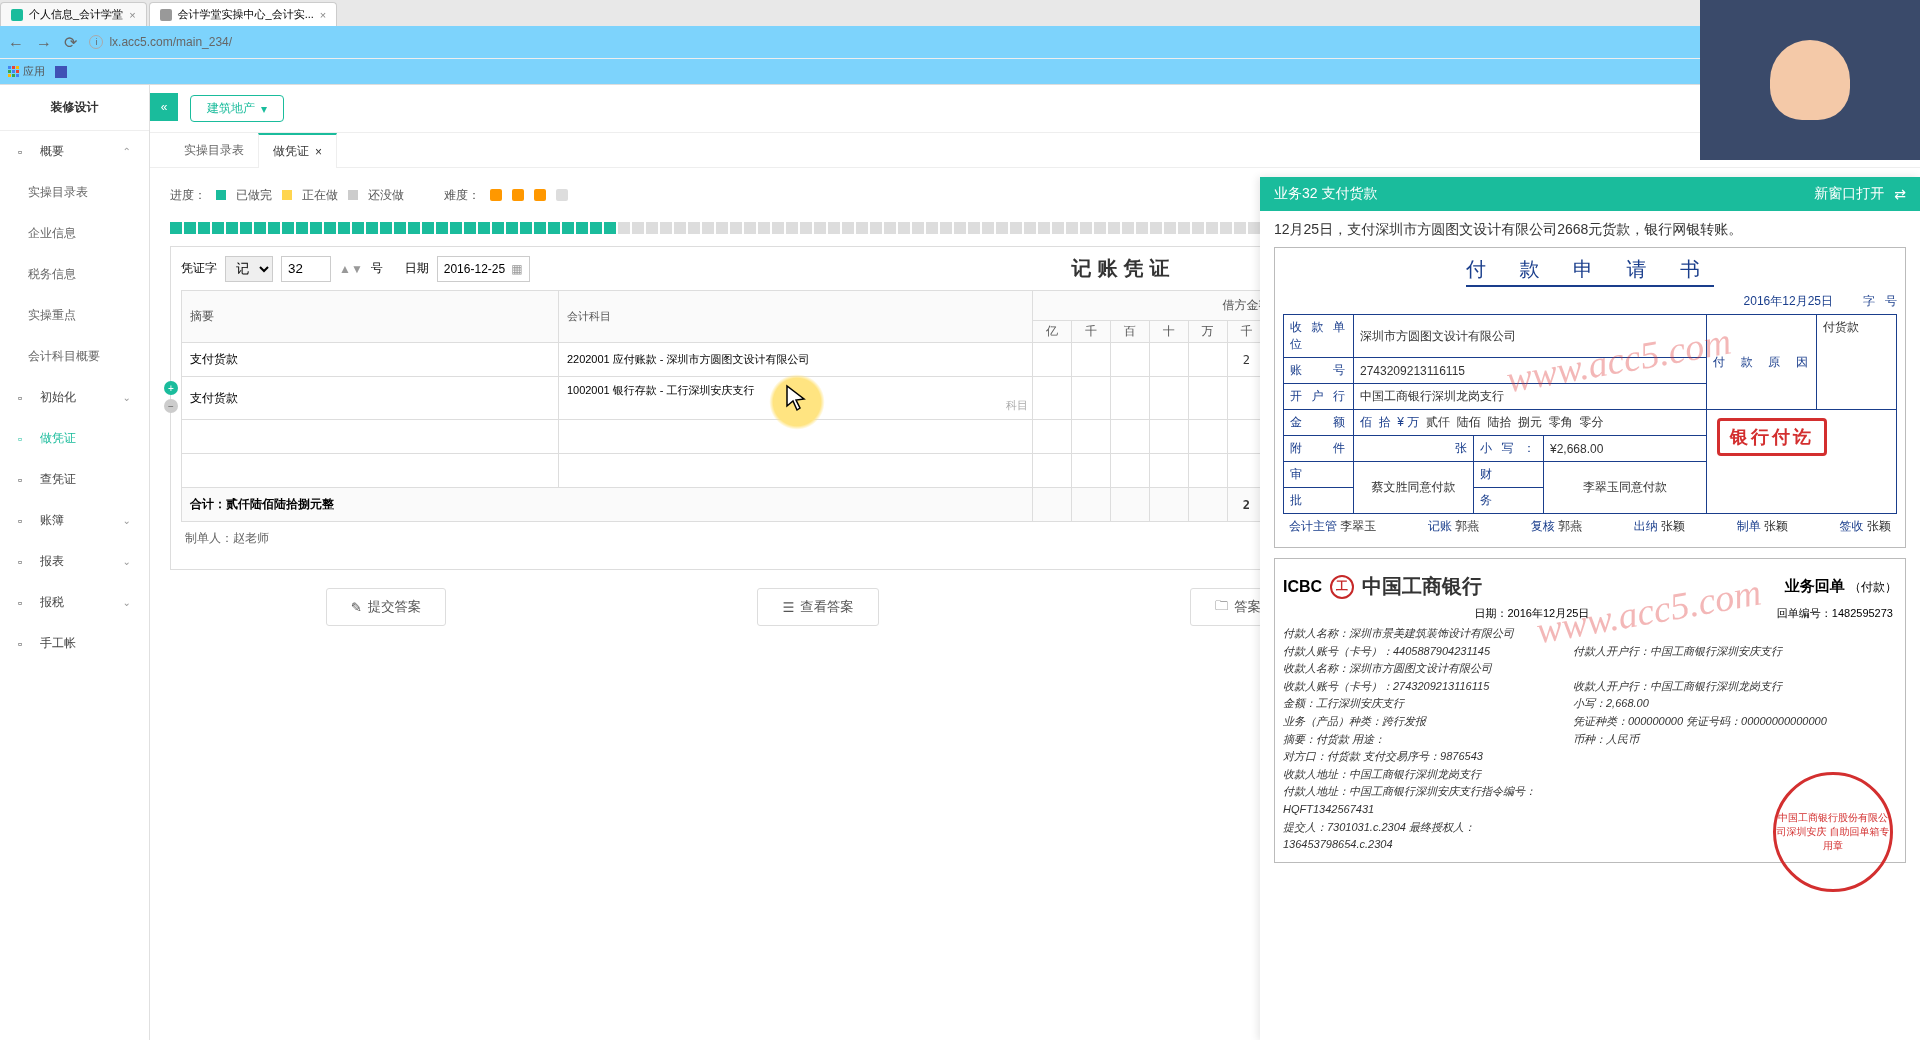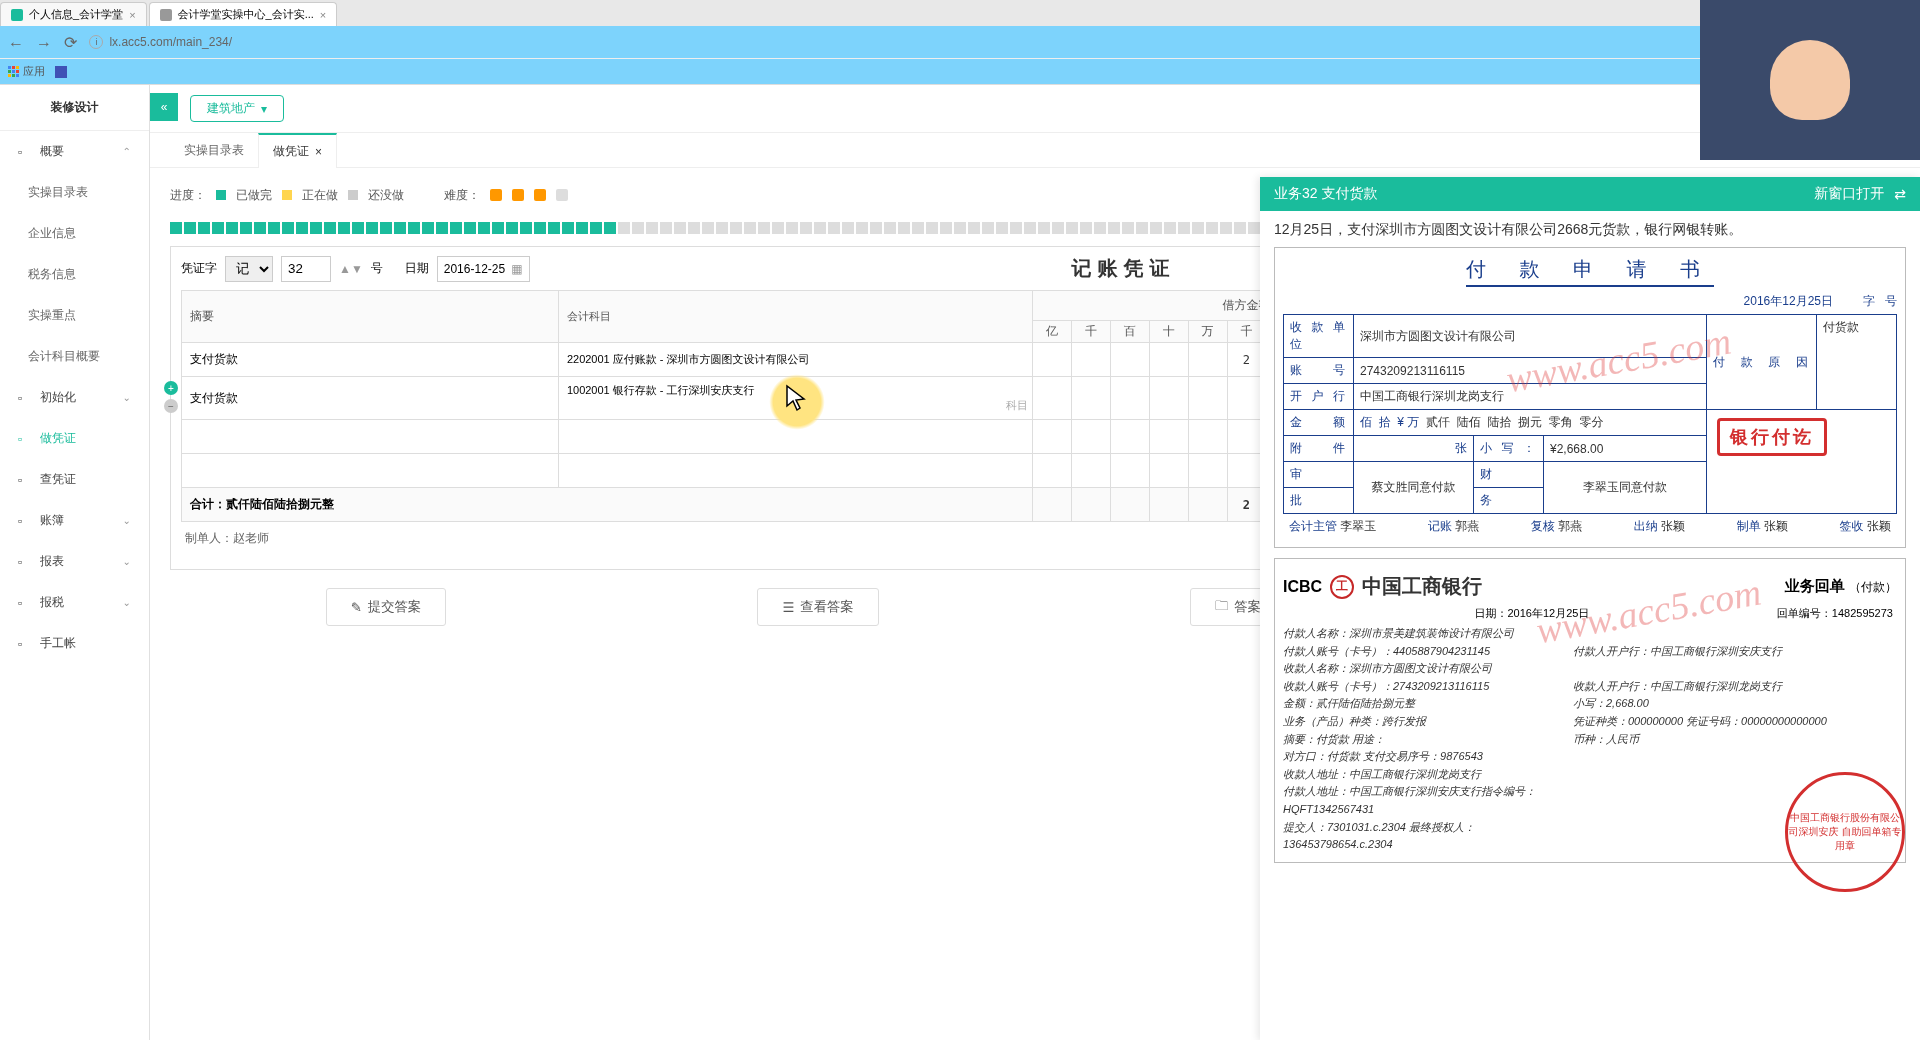"金额：贰仟陆佰陆拾捌元整" div.left-col { text: 贰仟陆佰陆拾捌元整 -> 工行深圳安庆支行 }
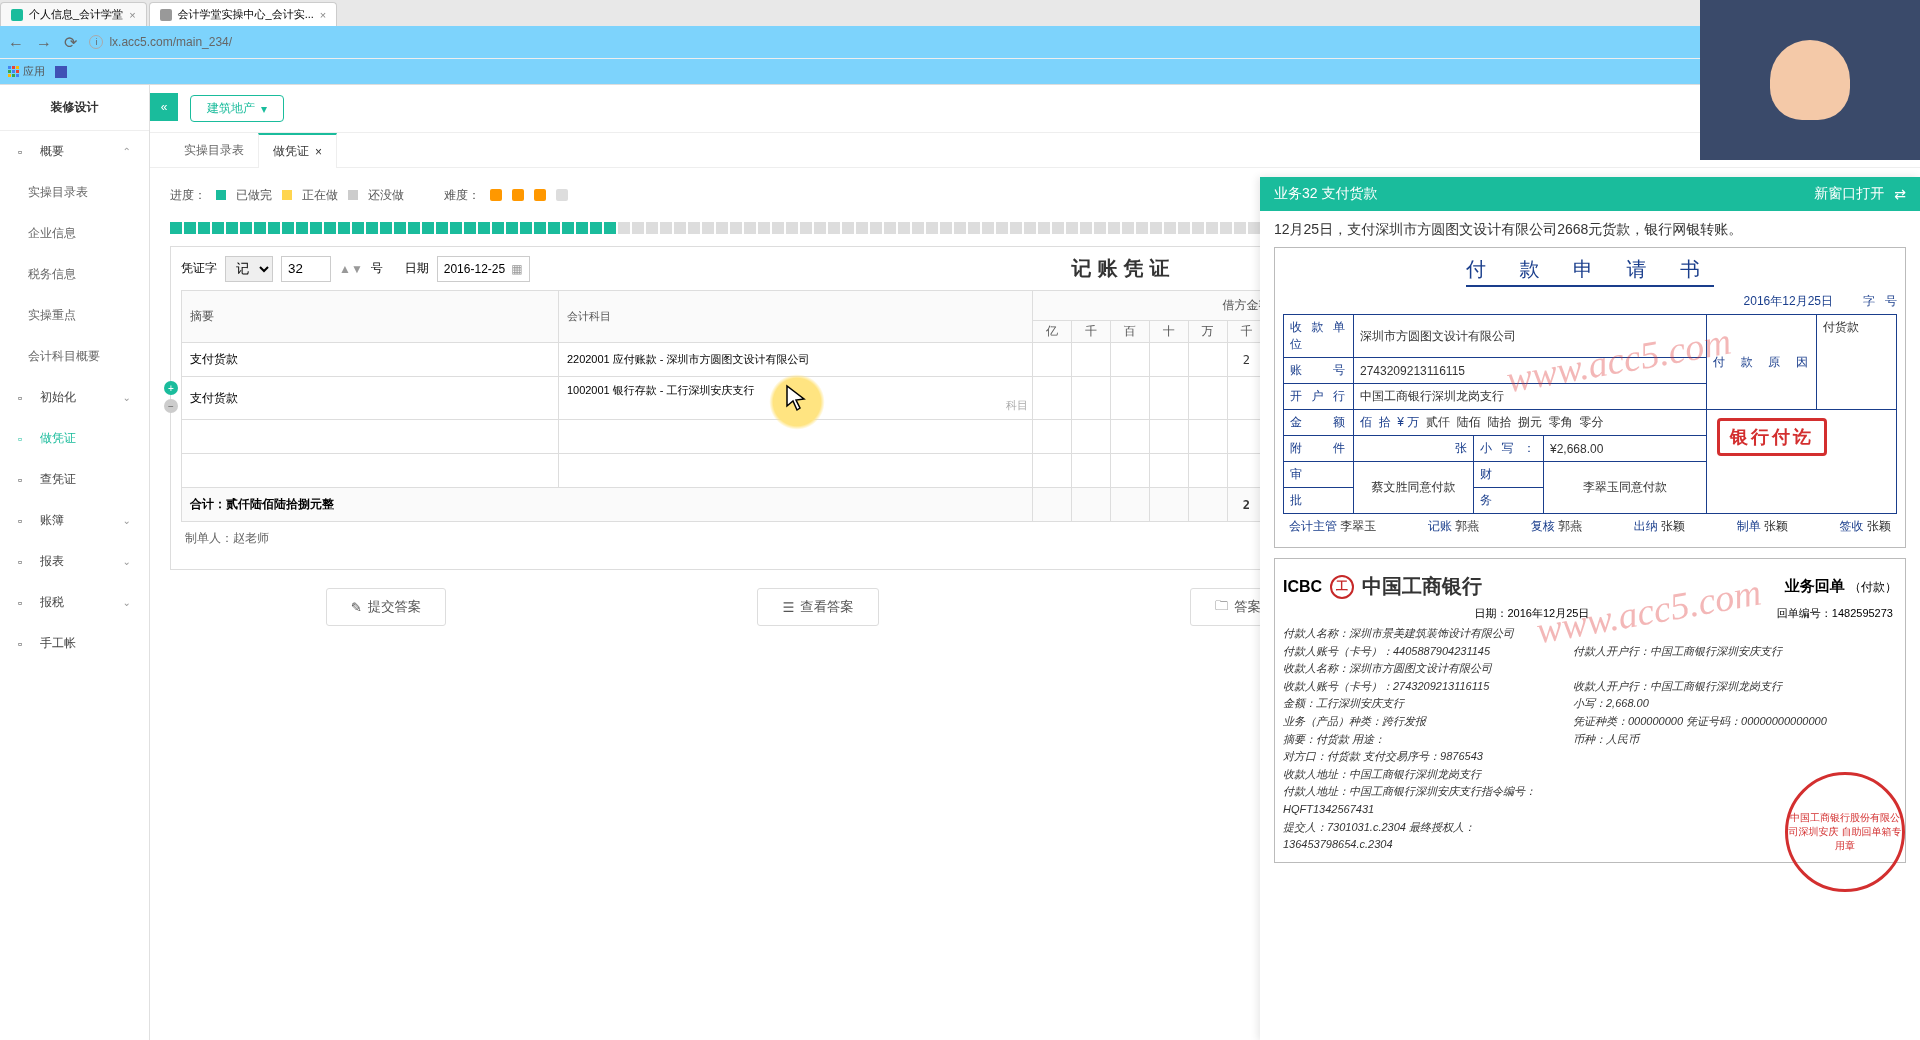"中国工商银行股份有限公司深圳安庆 自助回单箱专用章" div.round-stamp { right: 0 -> 12px }
